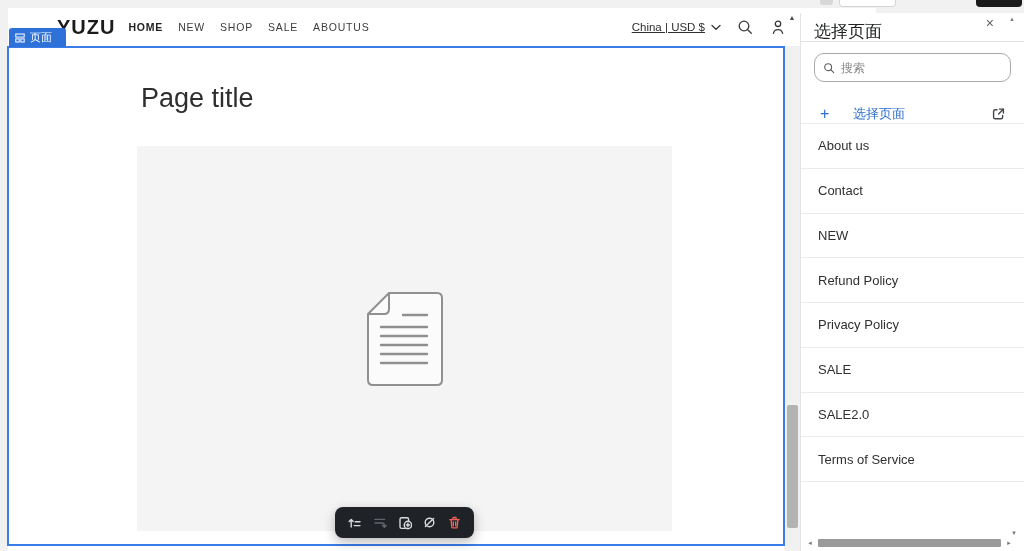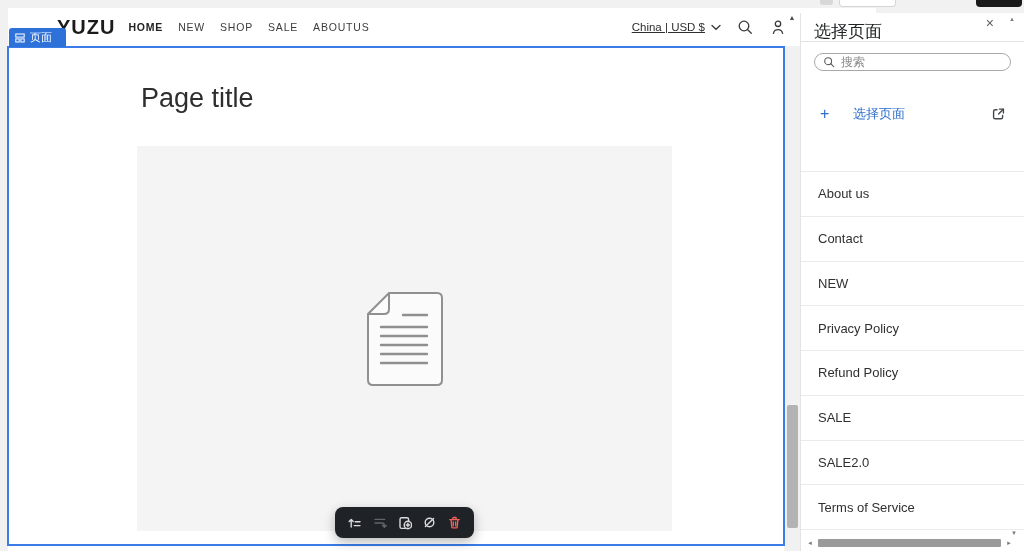"搜索" .search-box { height: 18px -> 29px }
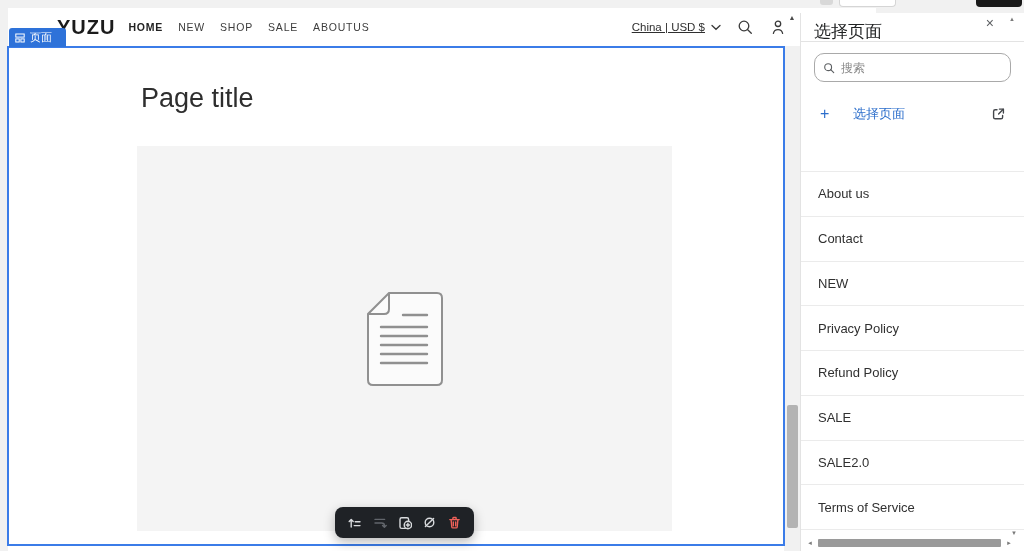"About us" .page-list { margin-top: 48px -> none }
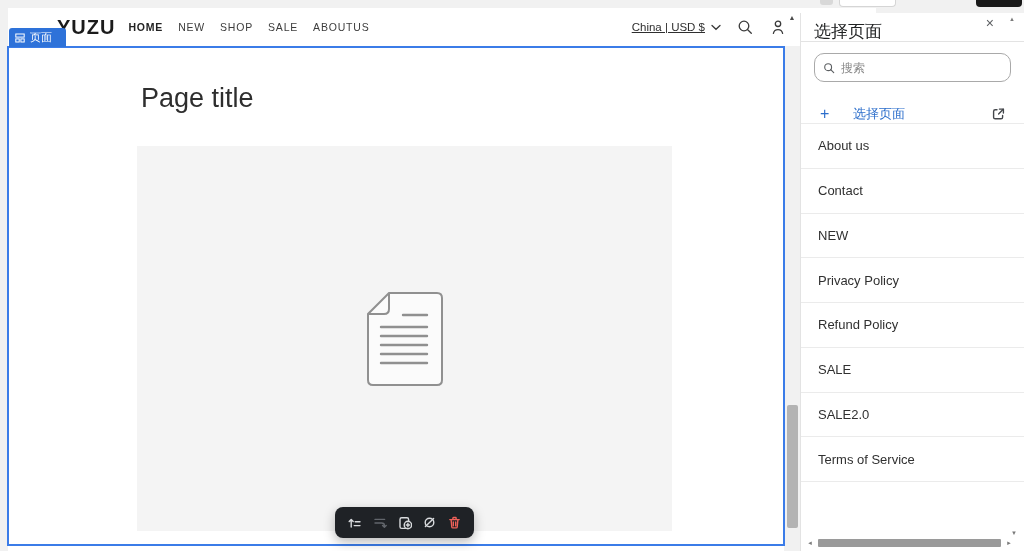"Privacy Policy" li.page-row { order: before "Refund Policy" -> after "Refund Policy" }
